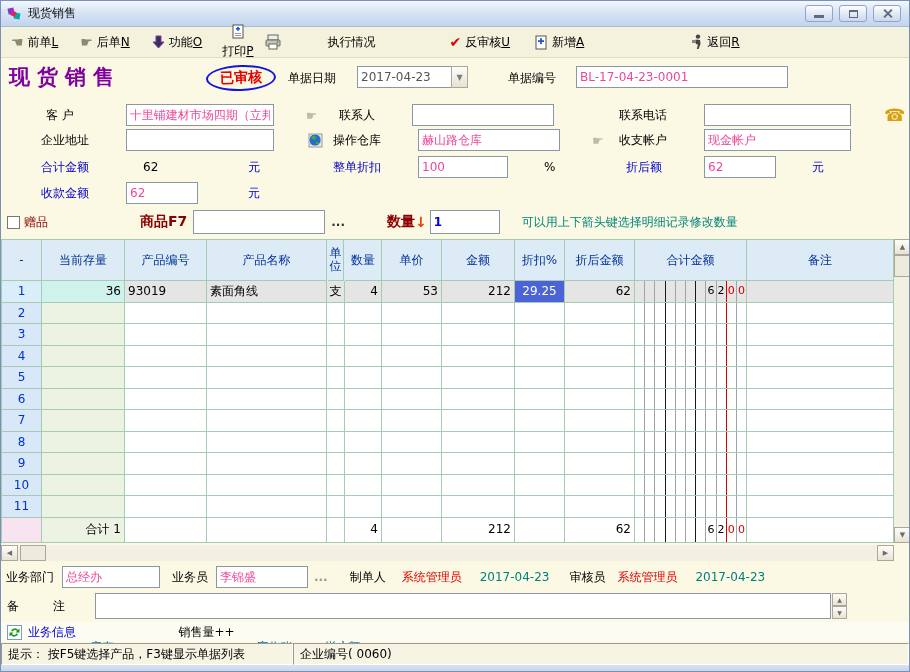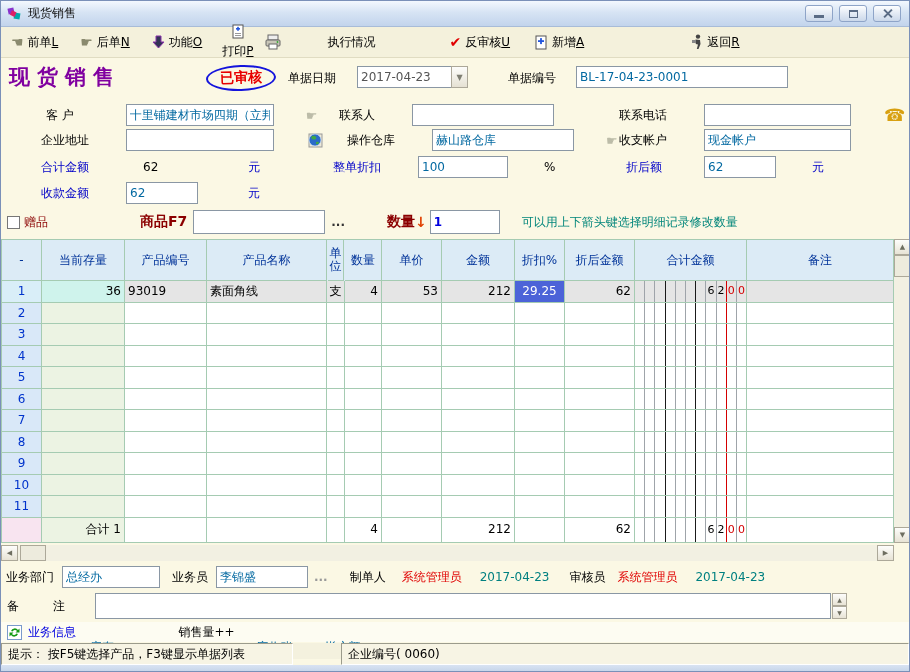"BL-17-04-23-0001" input[type=text] { color: #0369a1 -> #ec4899 }
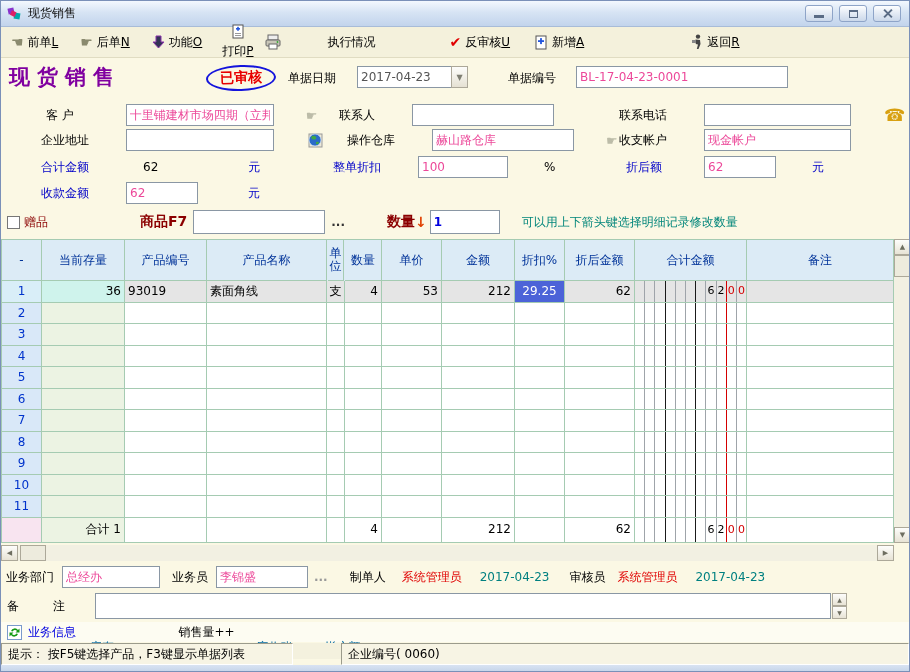"操作仓库" div.frow { left: 346px -> 332px }
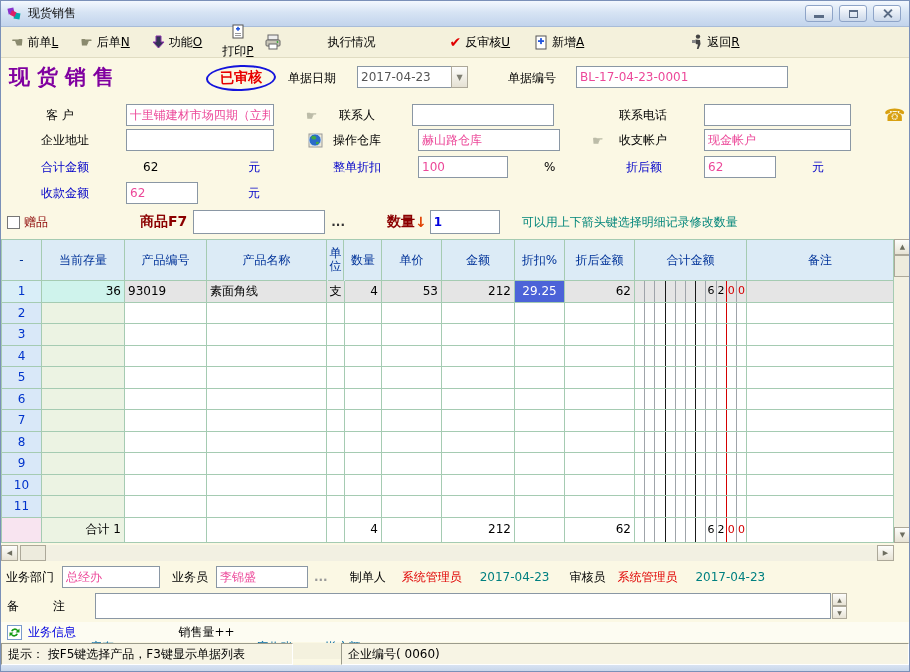"提示： 按F5键选择产品，F3键显示单据列表" .statusbar { gap: 48px -> none }
